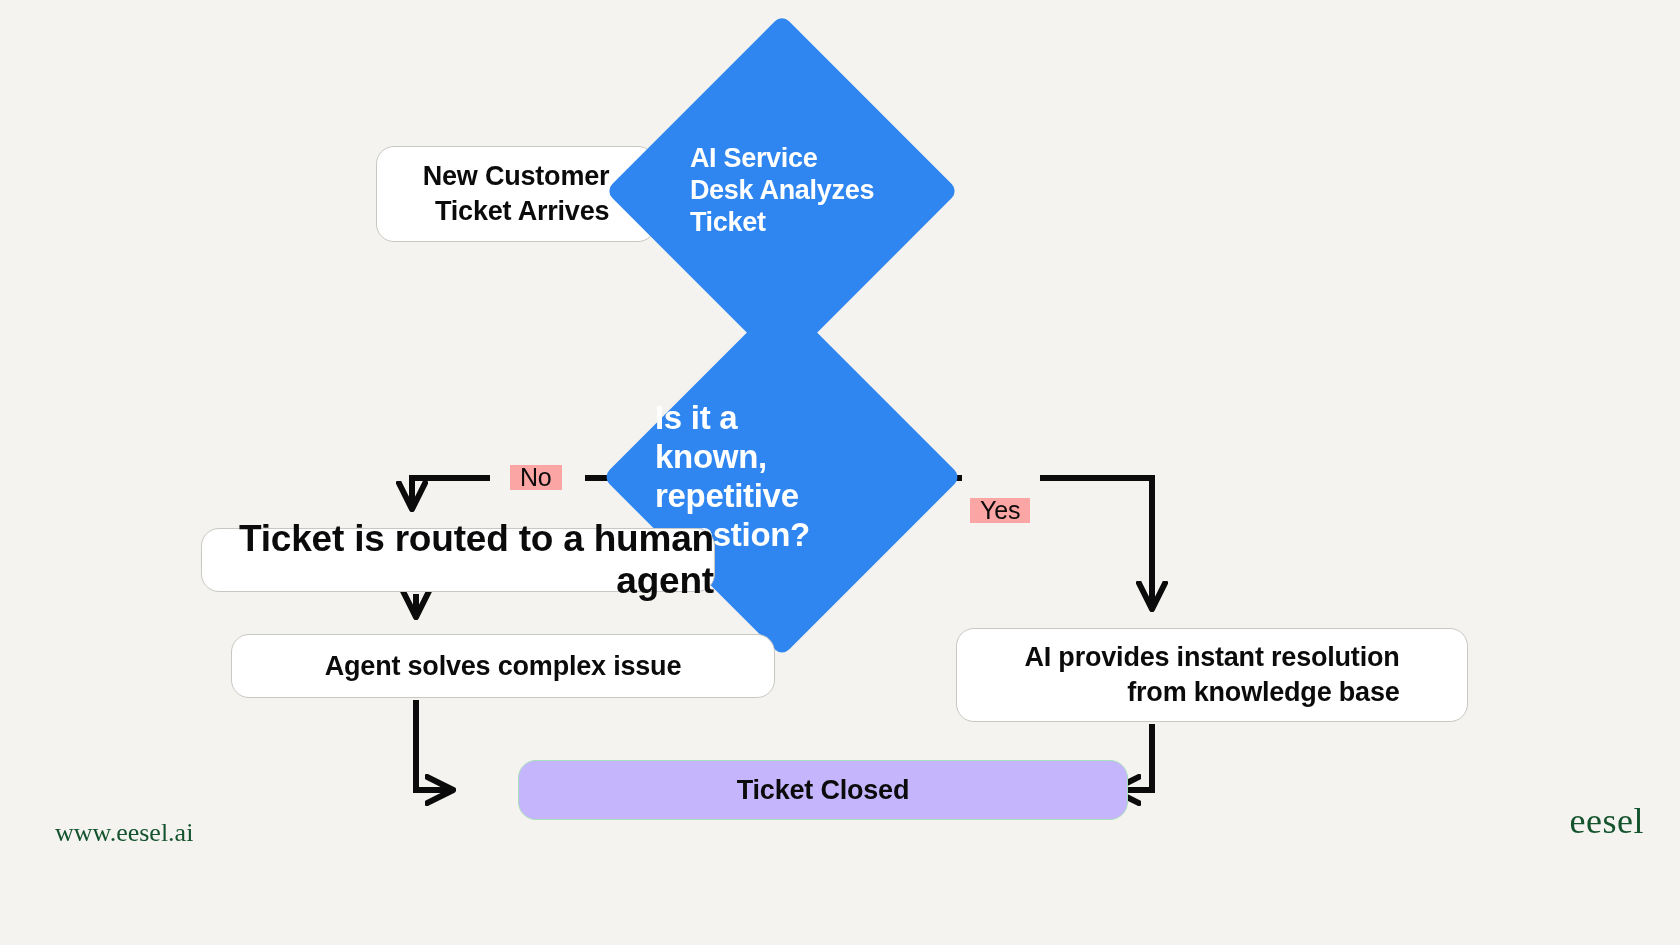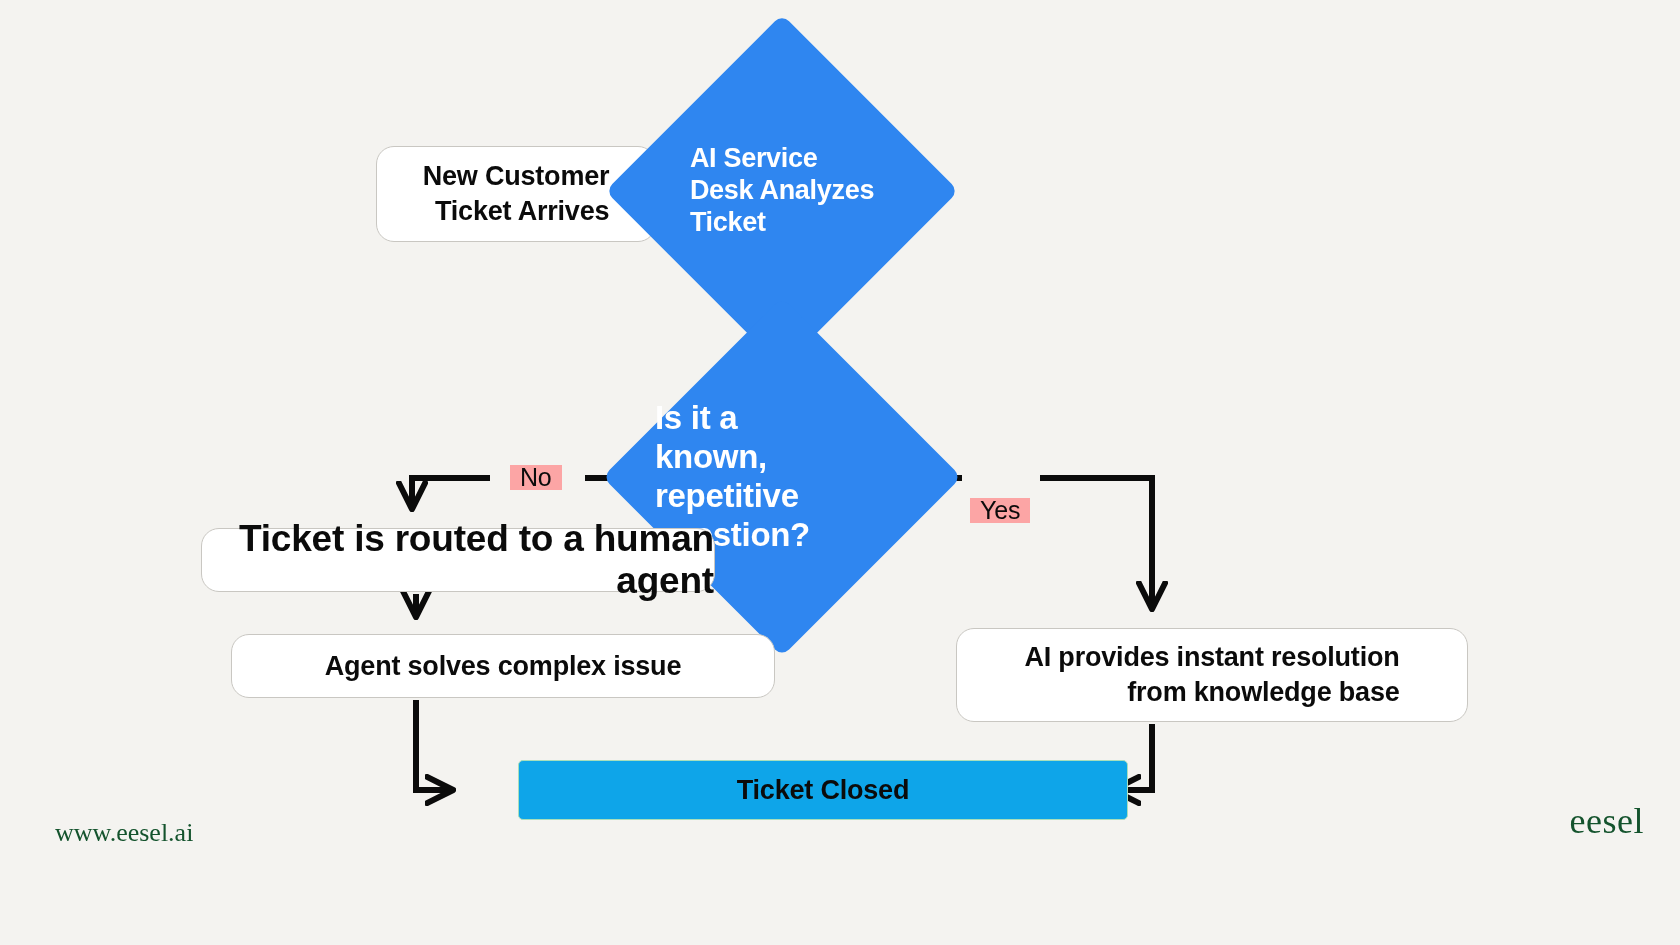"Ticket Closed" .box-green { background: #0ea5e9 -> #c4b5fd; border-radius: 5px -> 18px }
